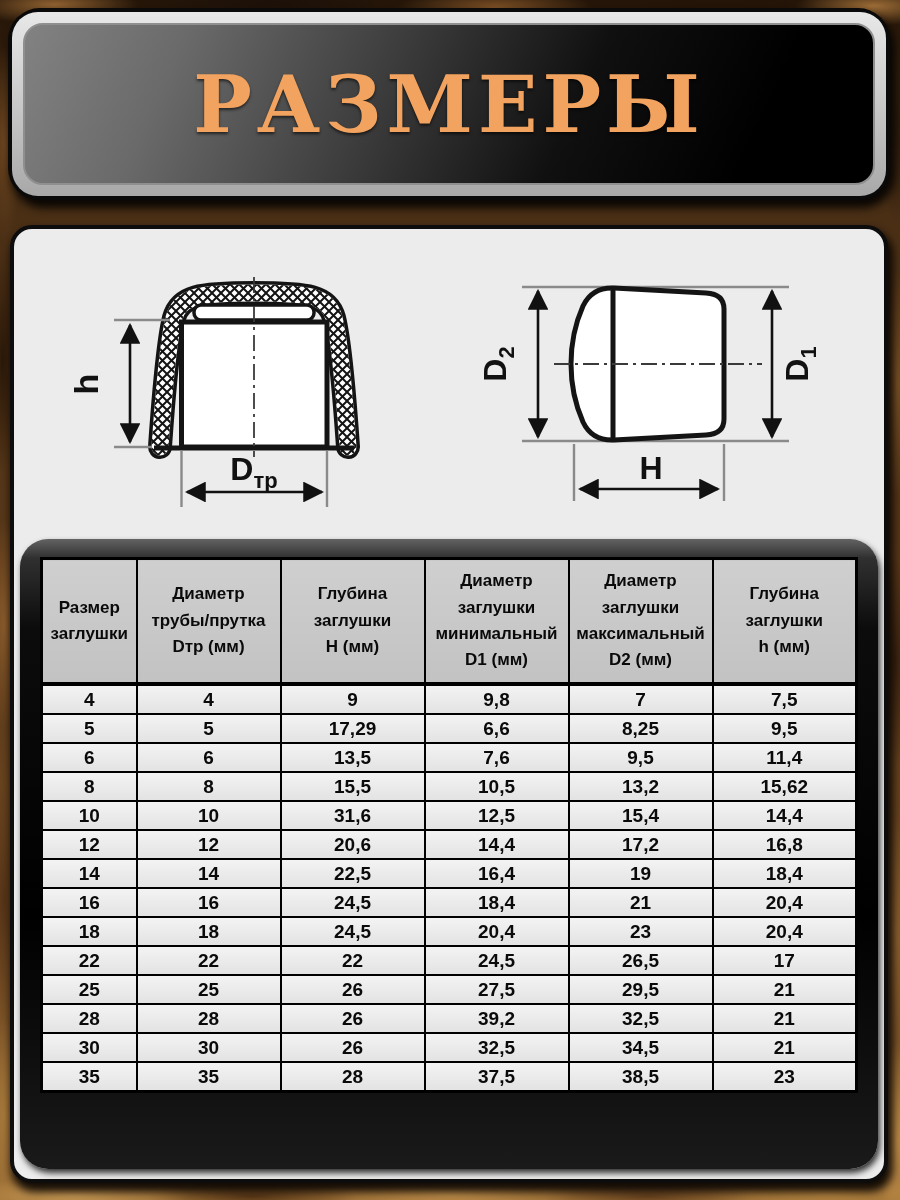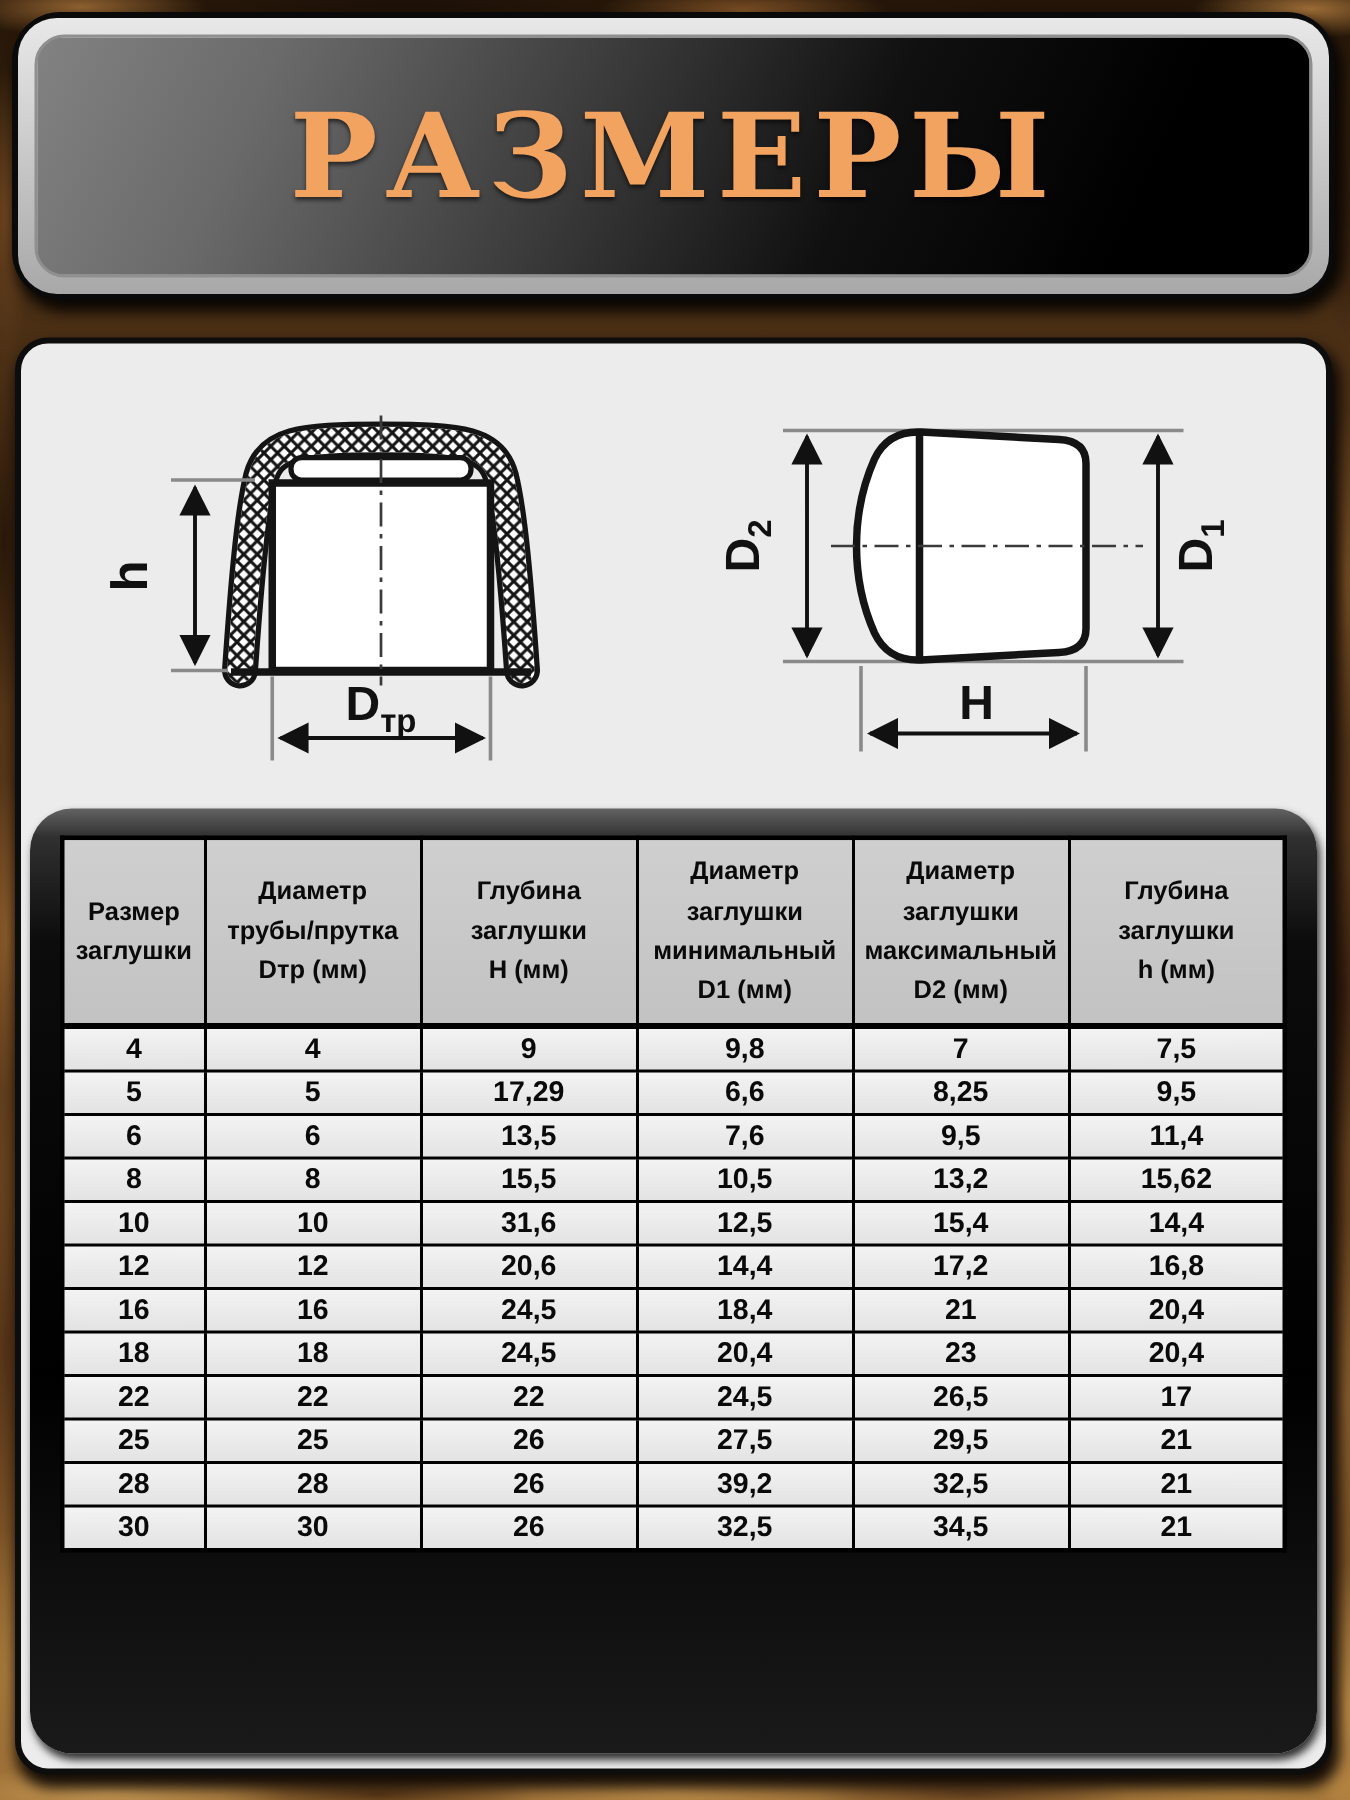"14" tr { html: none -> <tr> <td>14</td> <td>14</td> <td>22,5</td> <td>16,4</td> <td>19</td> <td>18,4</td> </tr> }
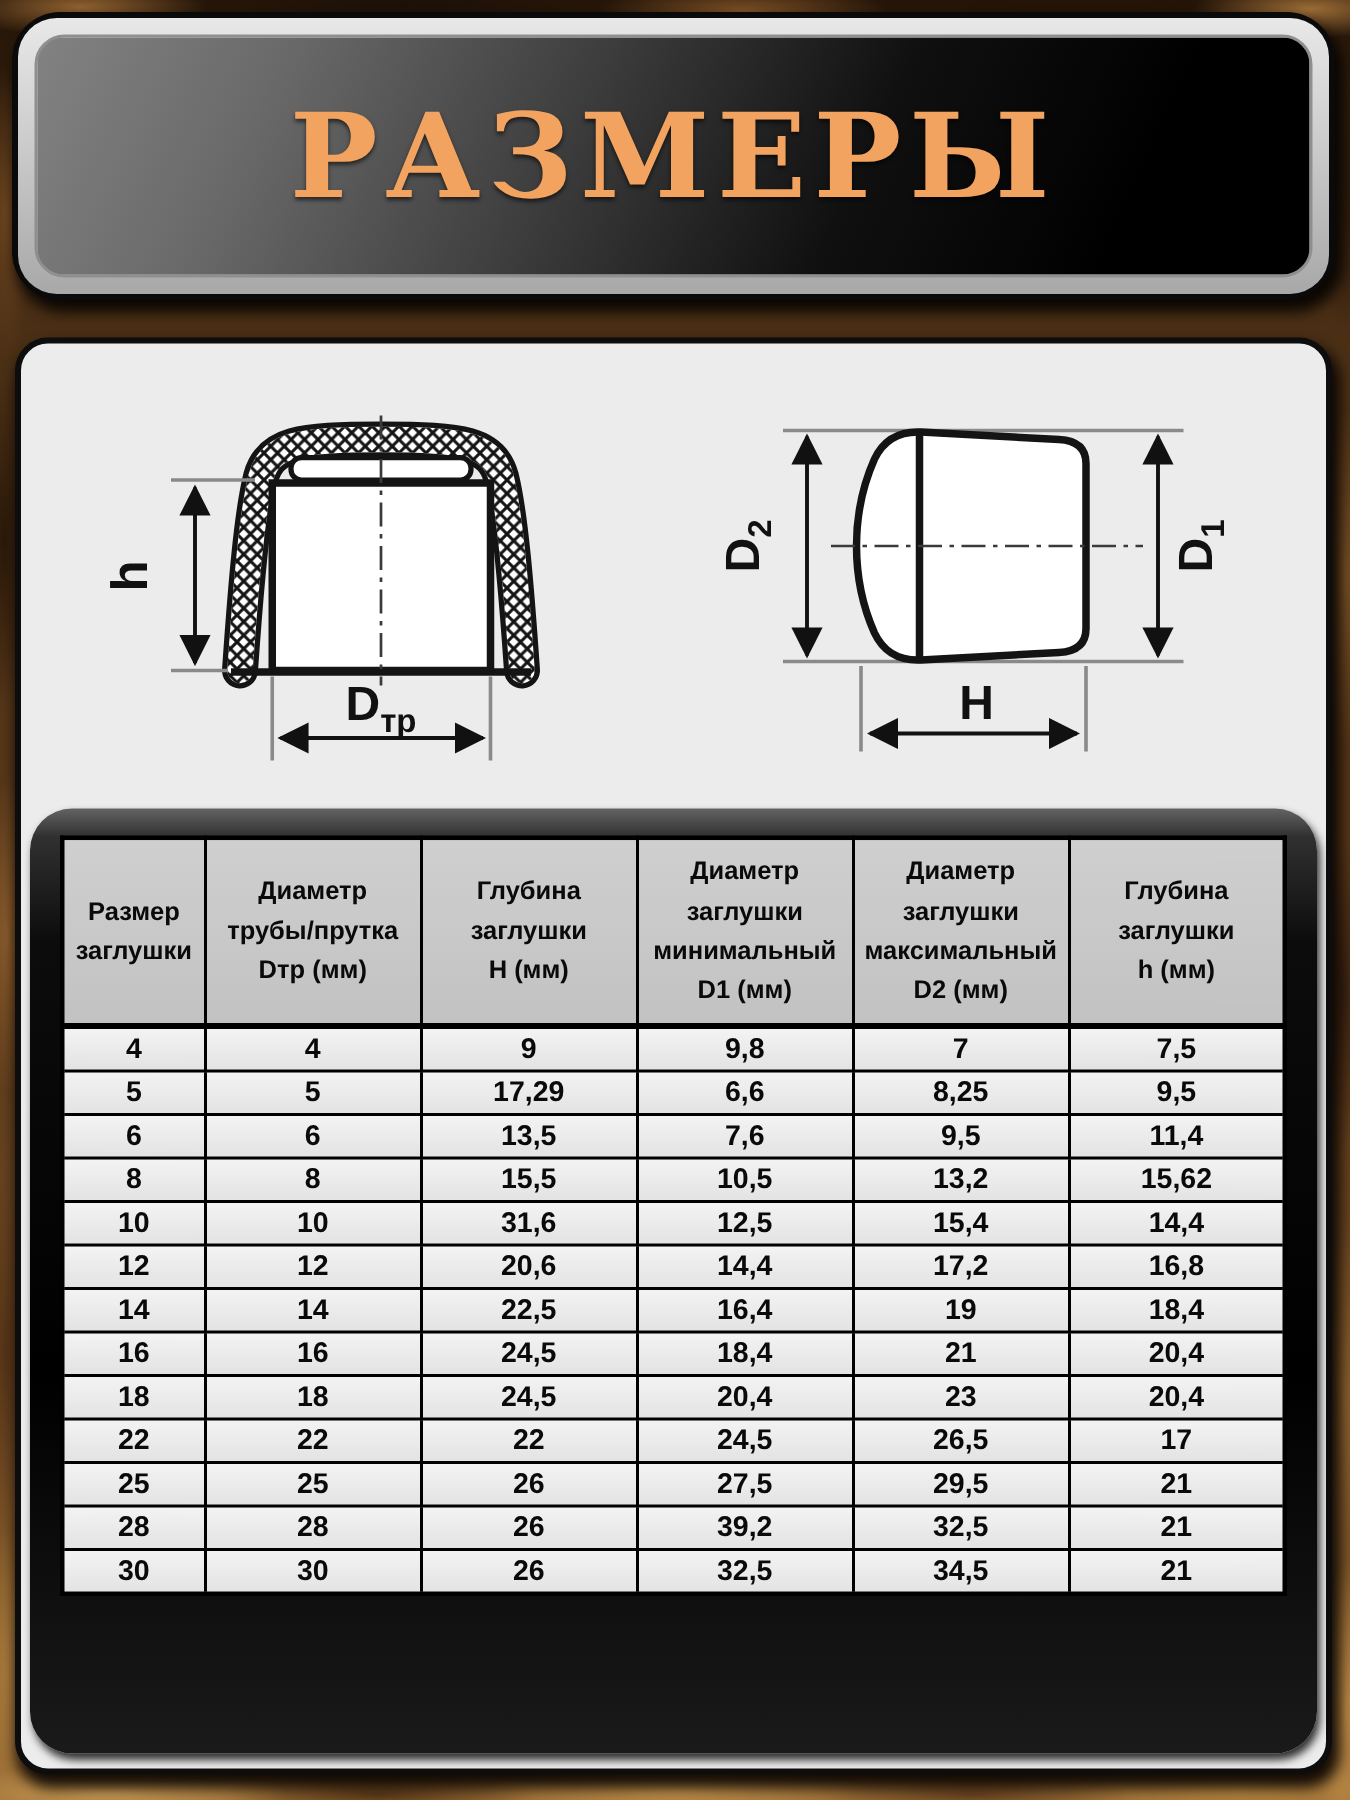"35" tr { html: none -> <tr> <td>35</td> <td>35</td> <td>28</td> <td>37,5</td> <td>38,5</td> <td>23</td> </tr> }
